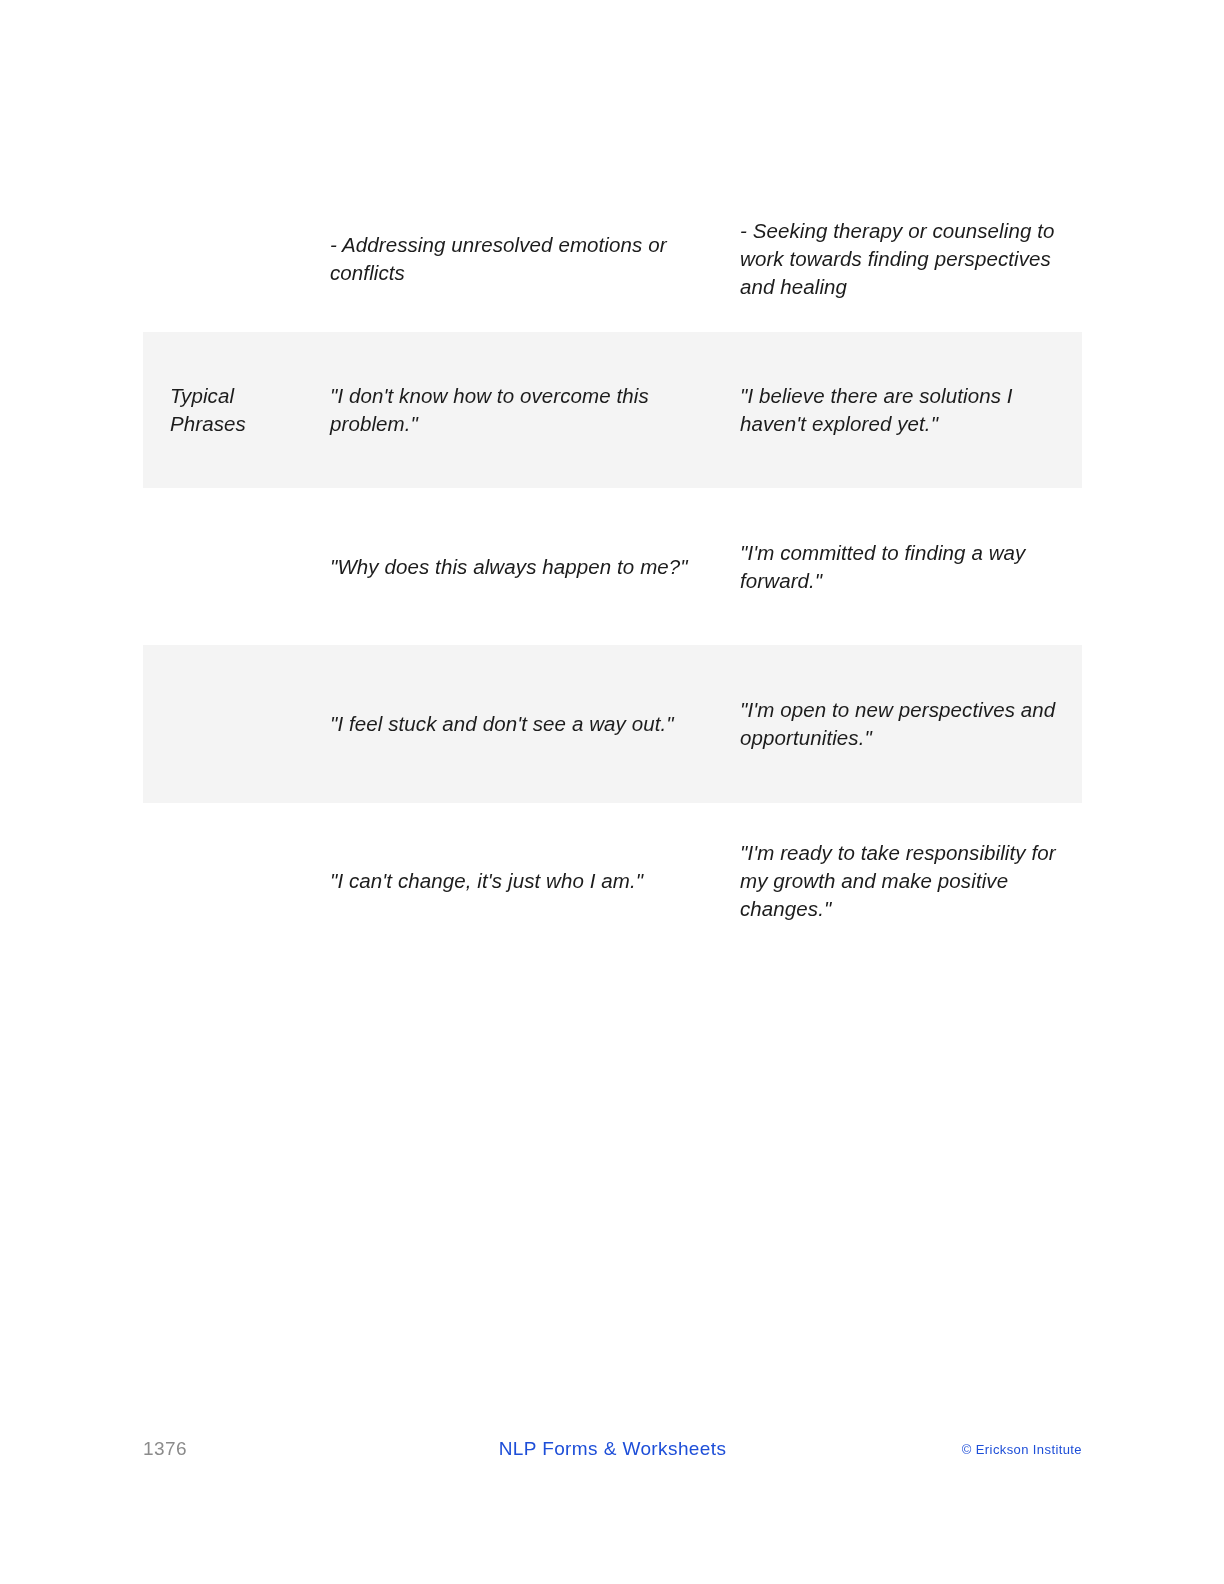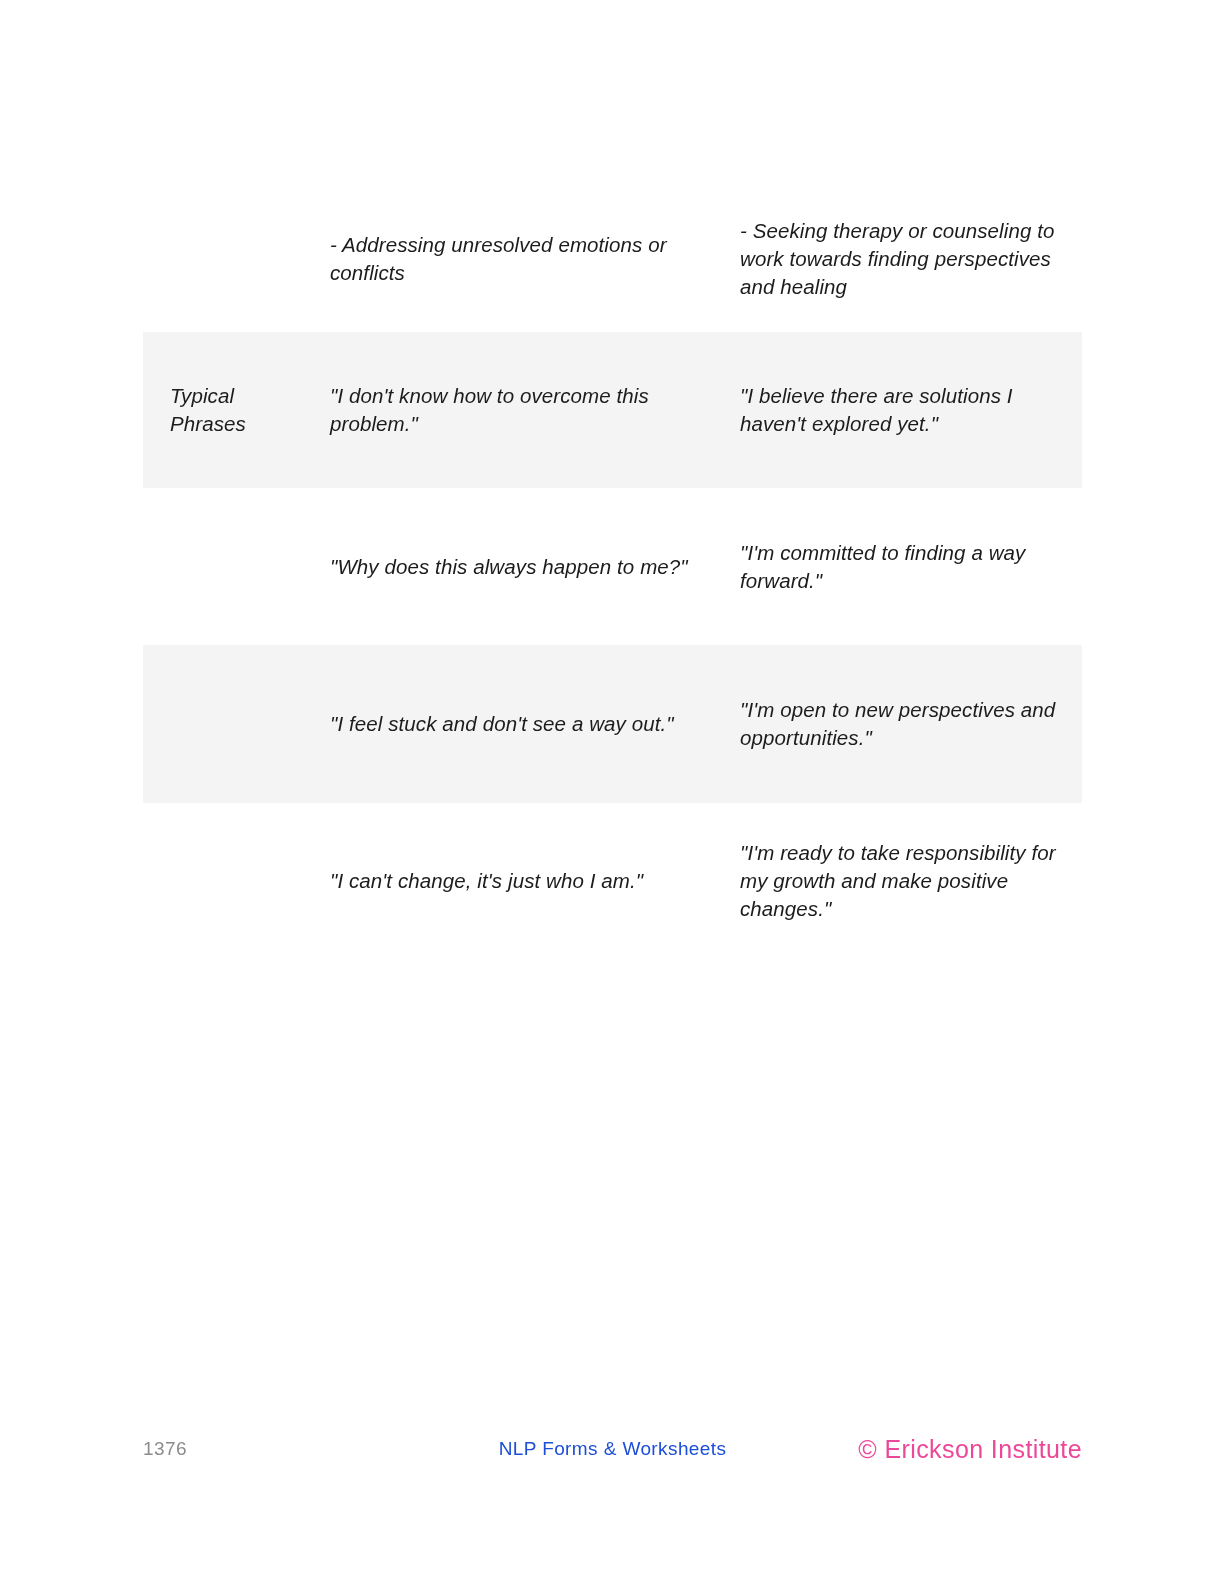"© Erickson Institute" .footer-copy { color: #ec4899 -> #1d4ed8; font-size: 25px -> 13px }
